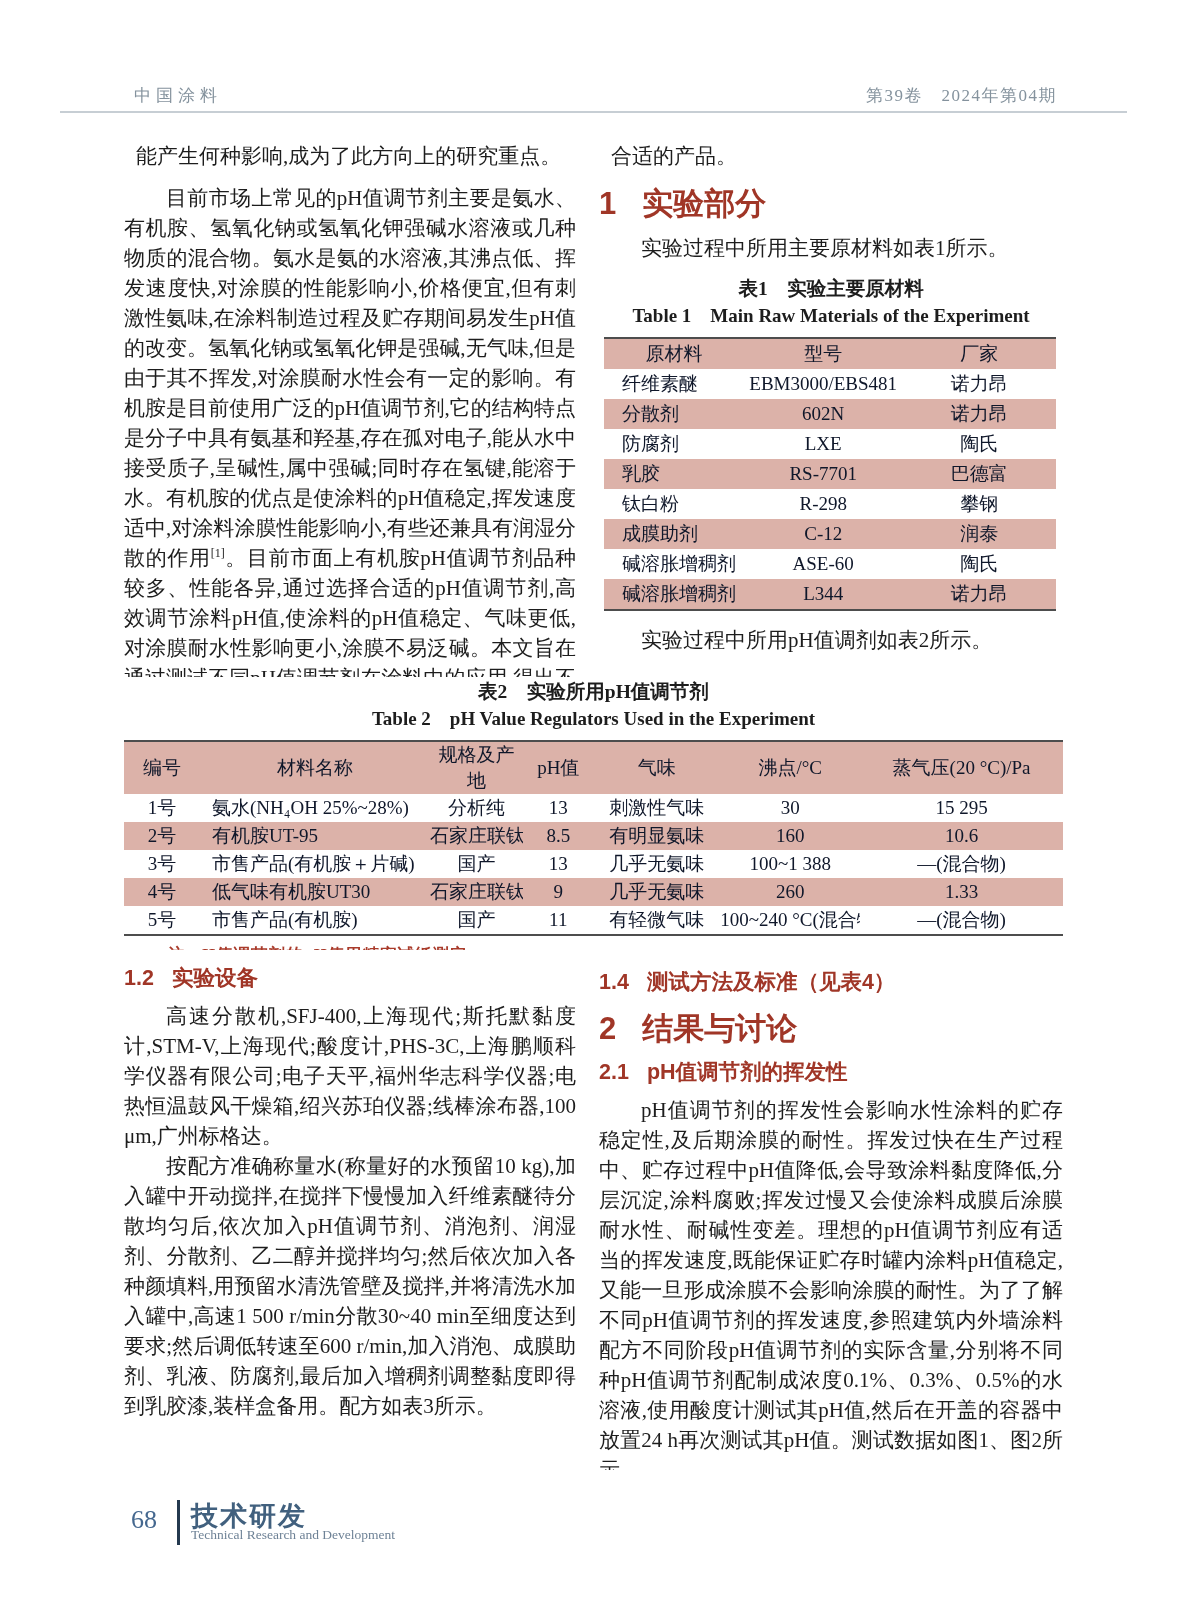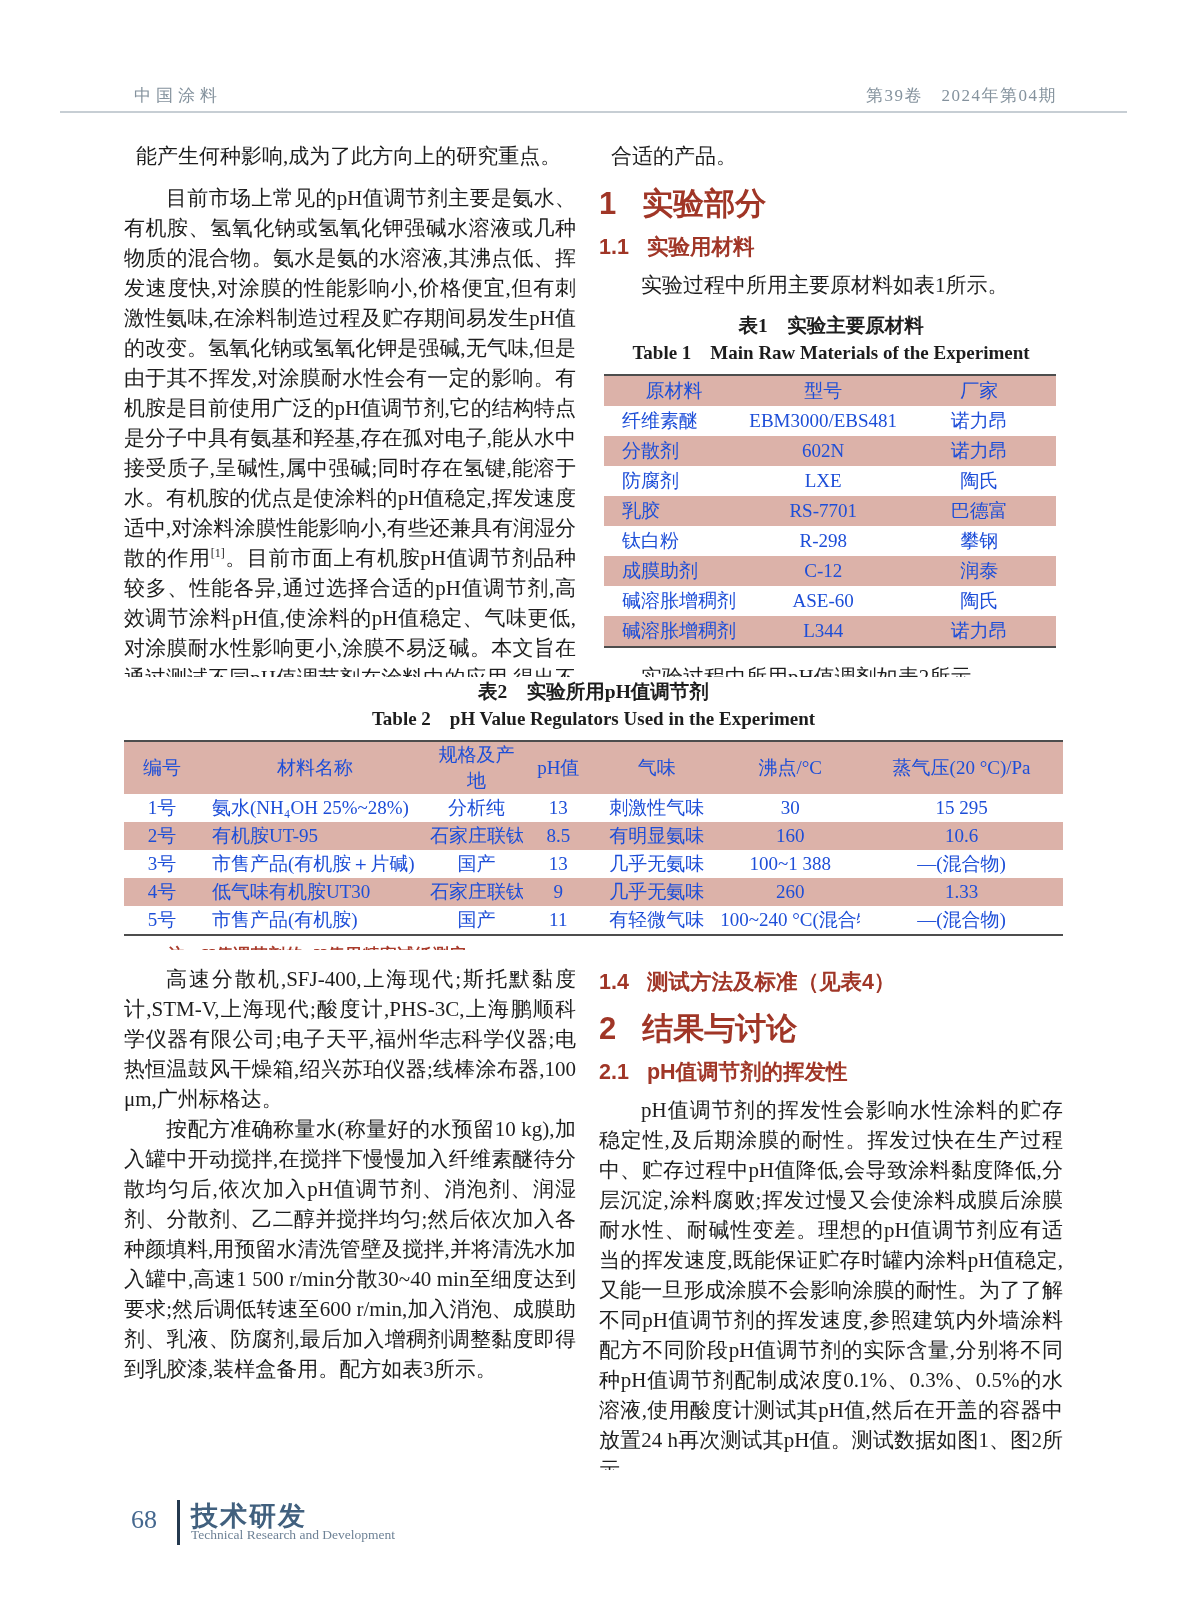"1.1 实验用材料" div.h-sub { html: <div><span>1.1</span><span>实验用材料</span></div> -> none }
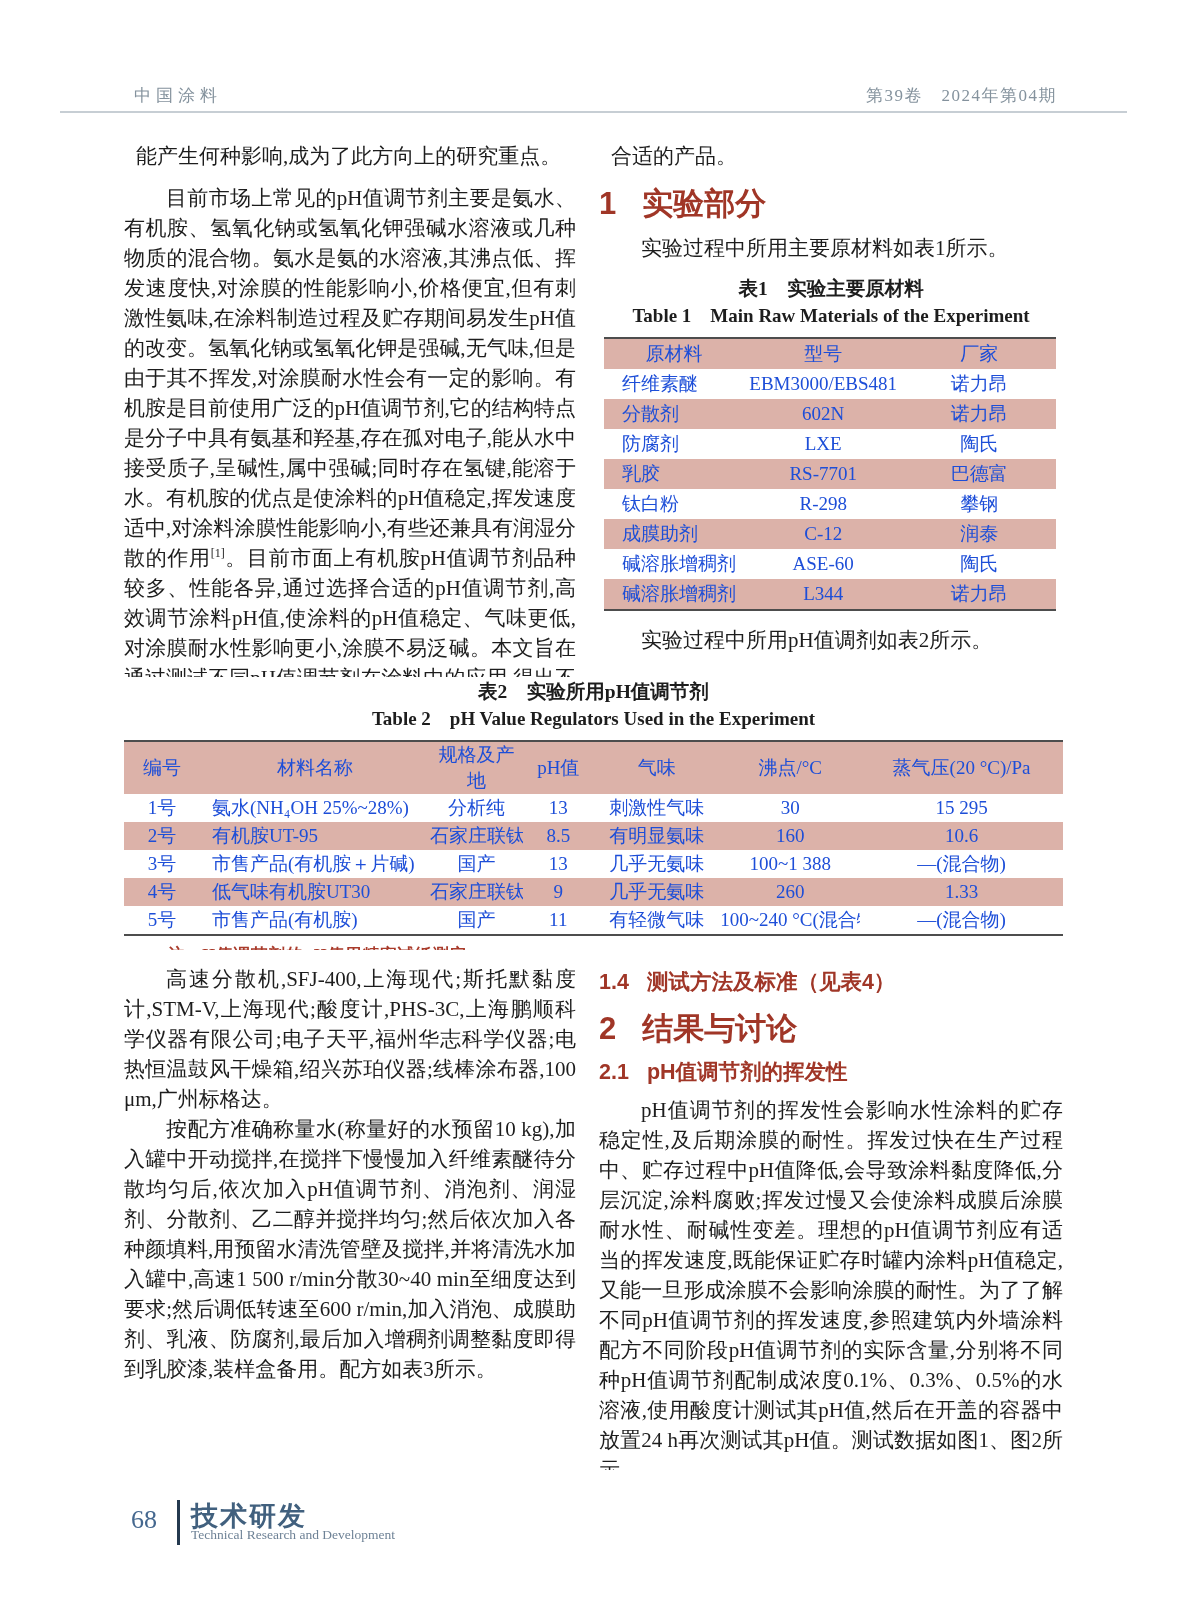"原材料" table.tbl { color: #1d4ed8 -> #0f172a }
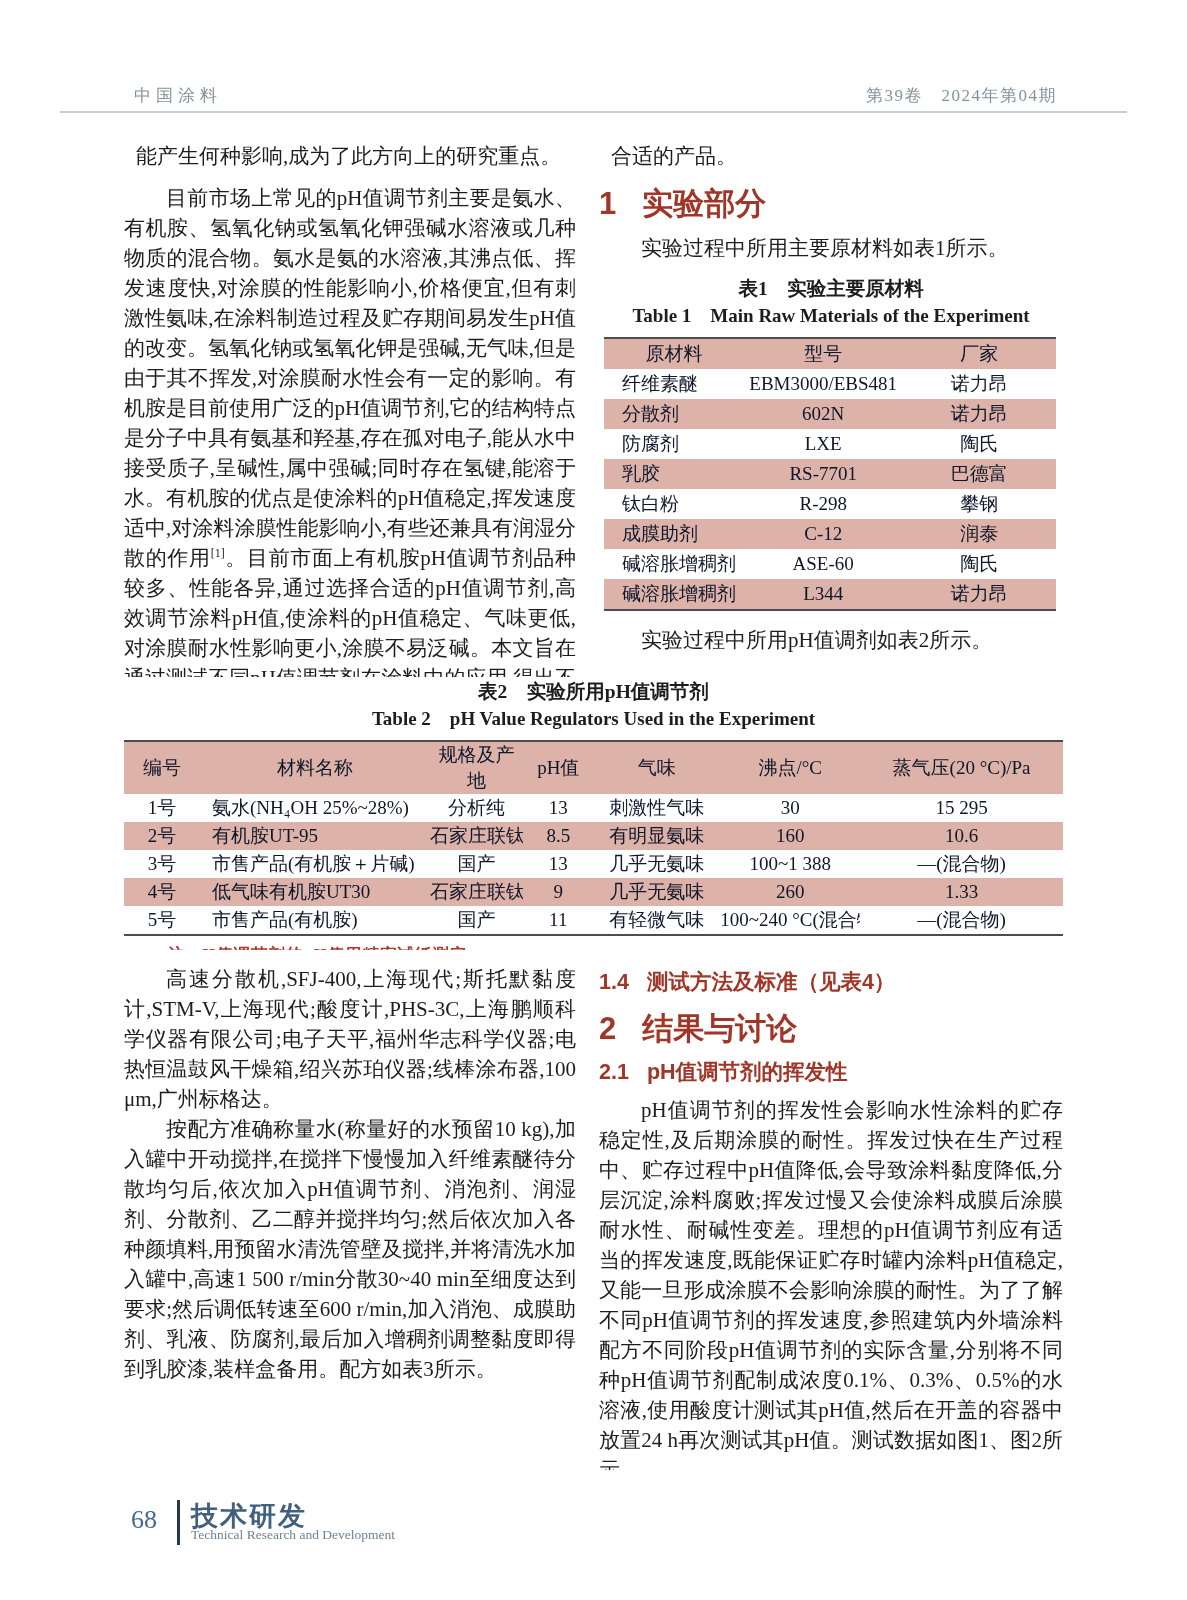"1.2 实验设备" div.h-sub { html: none -> <div><span>1.2</span><span>实验设备</span></div> }
